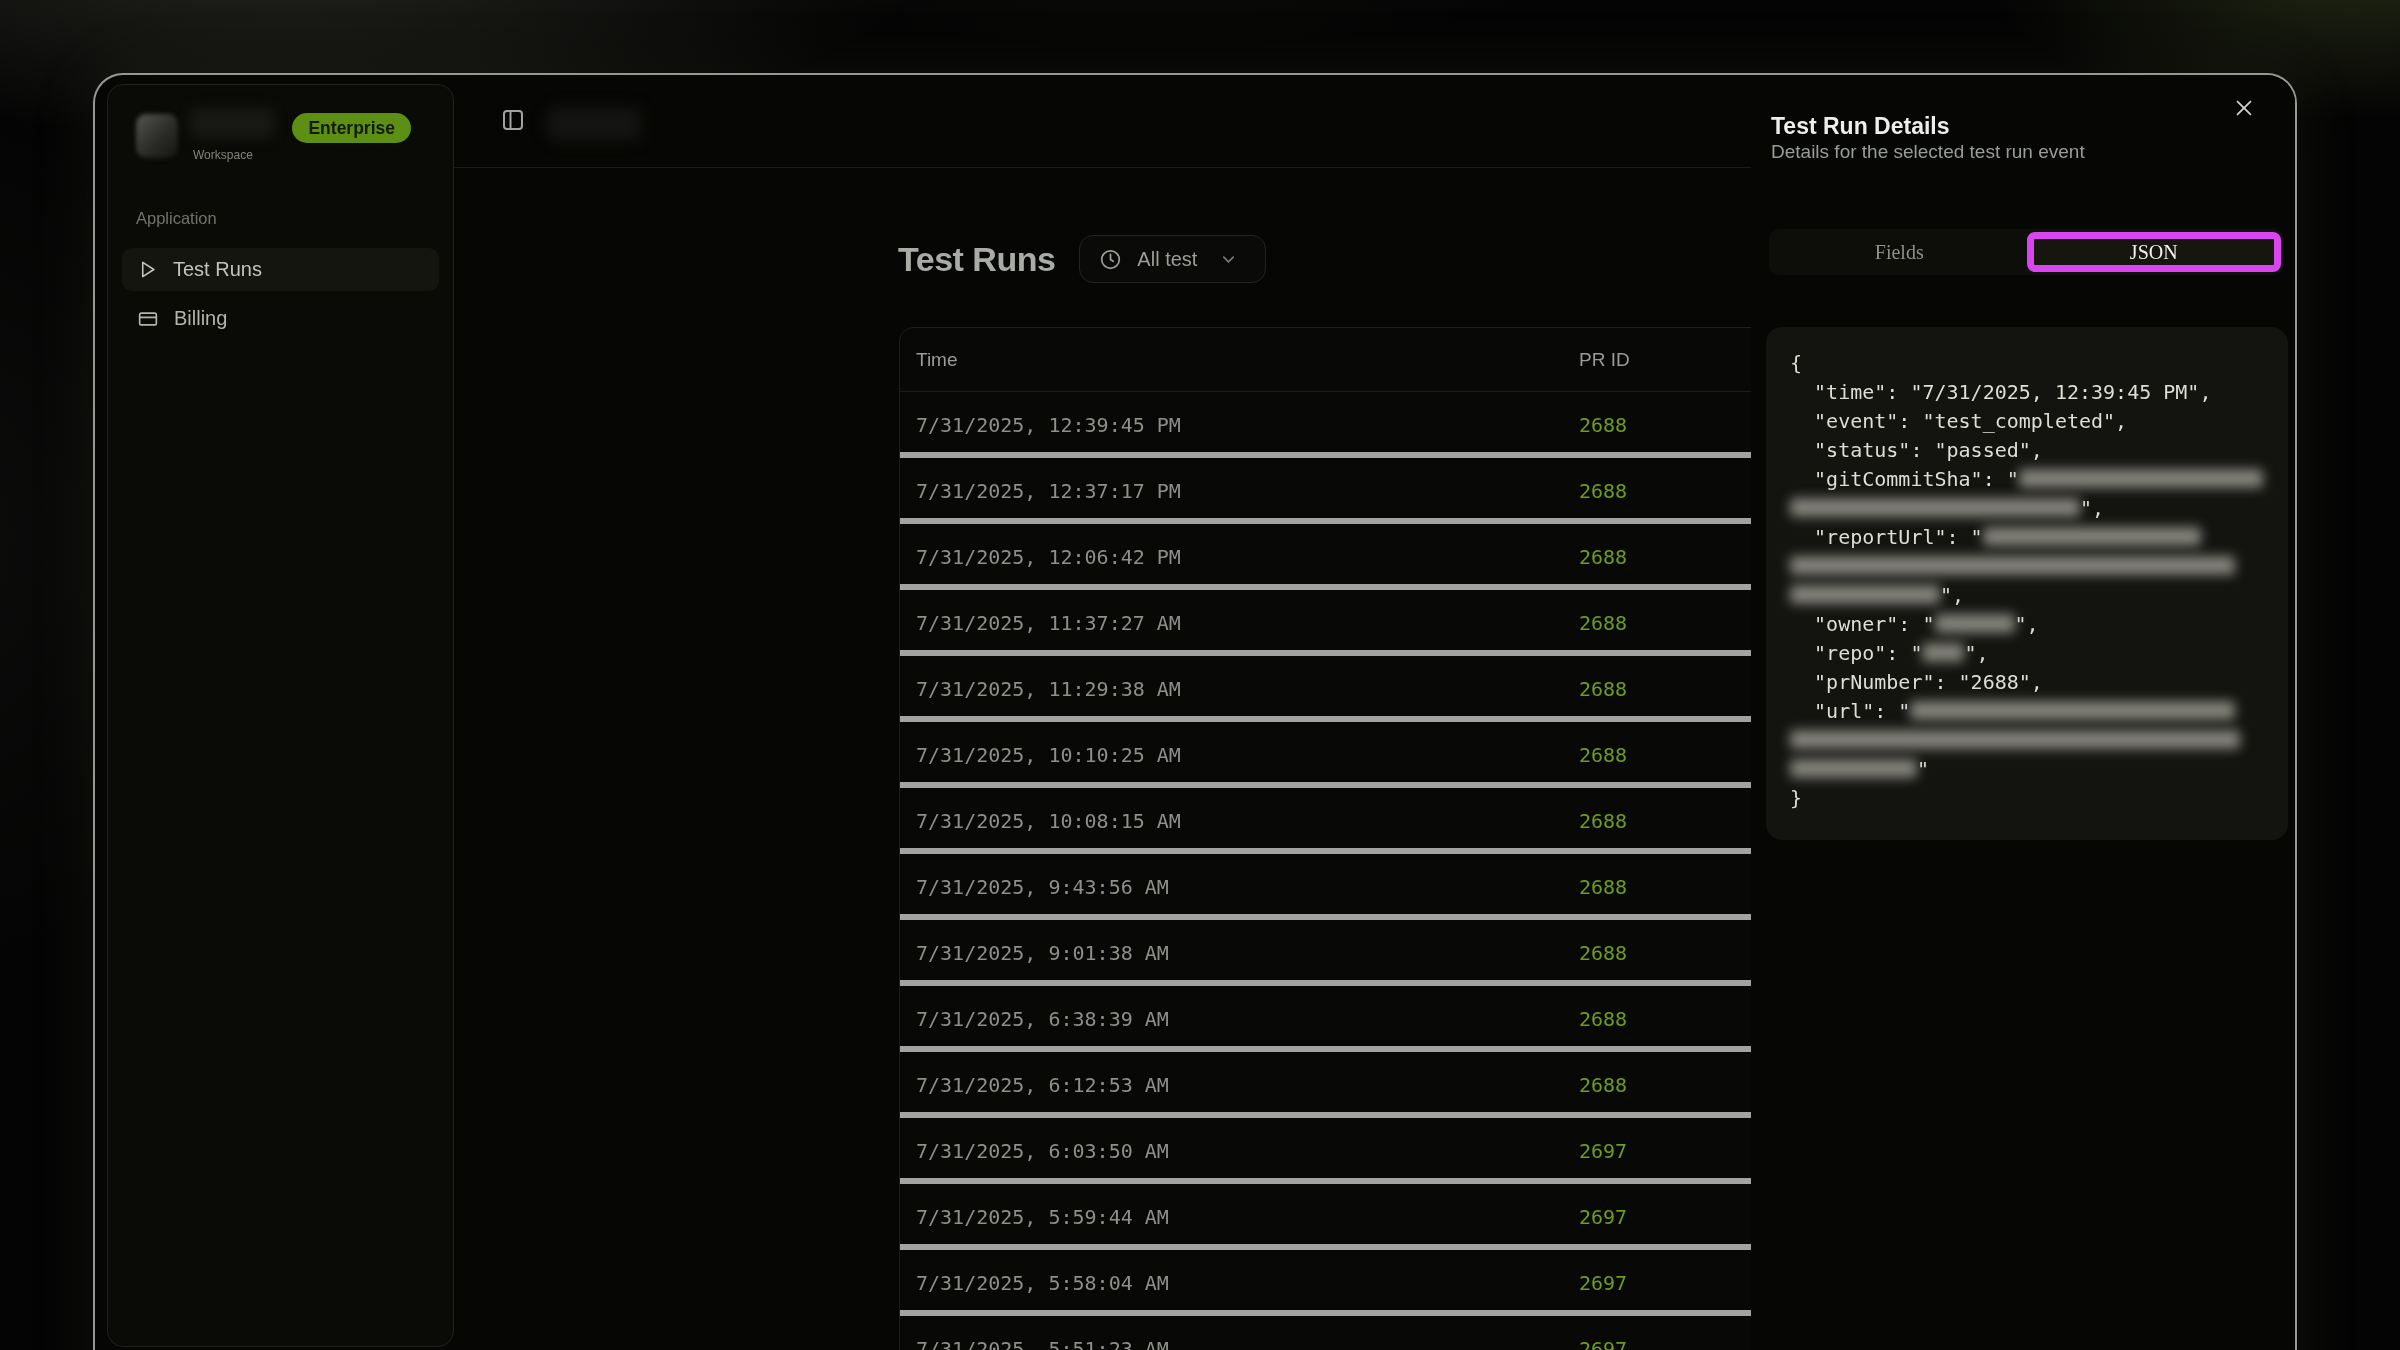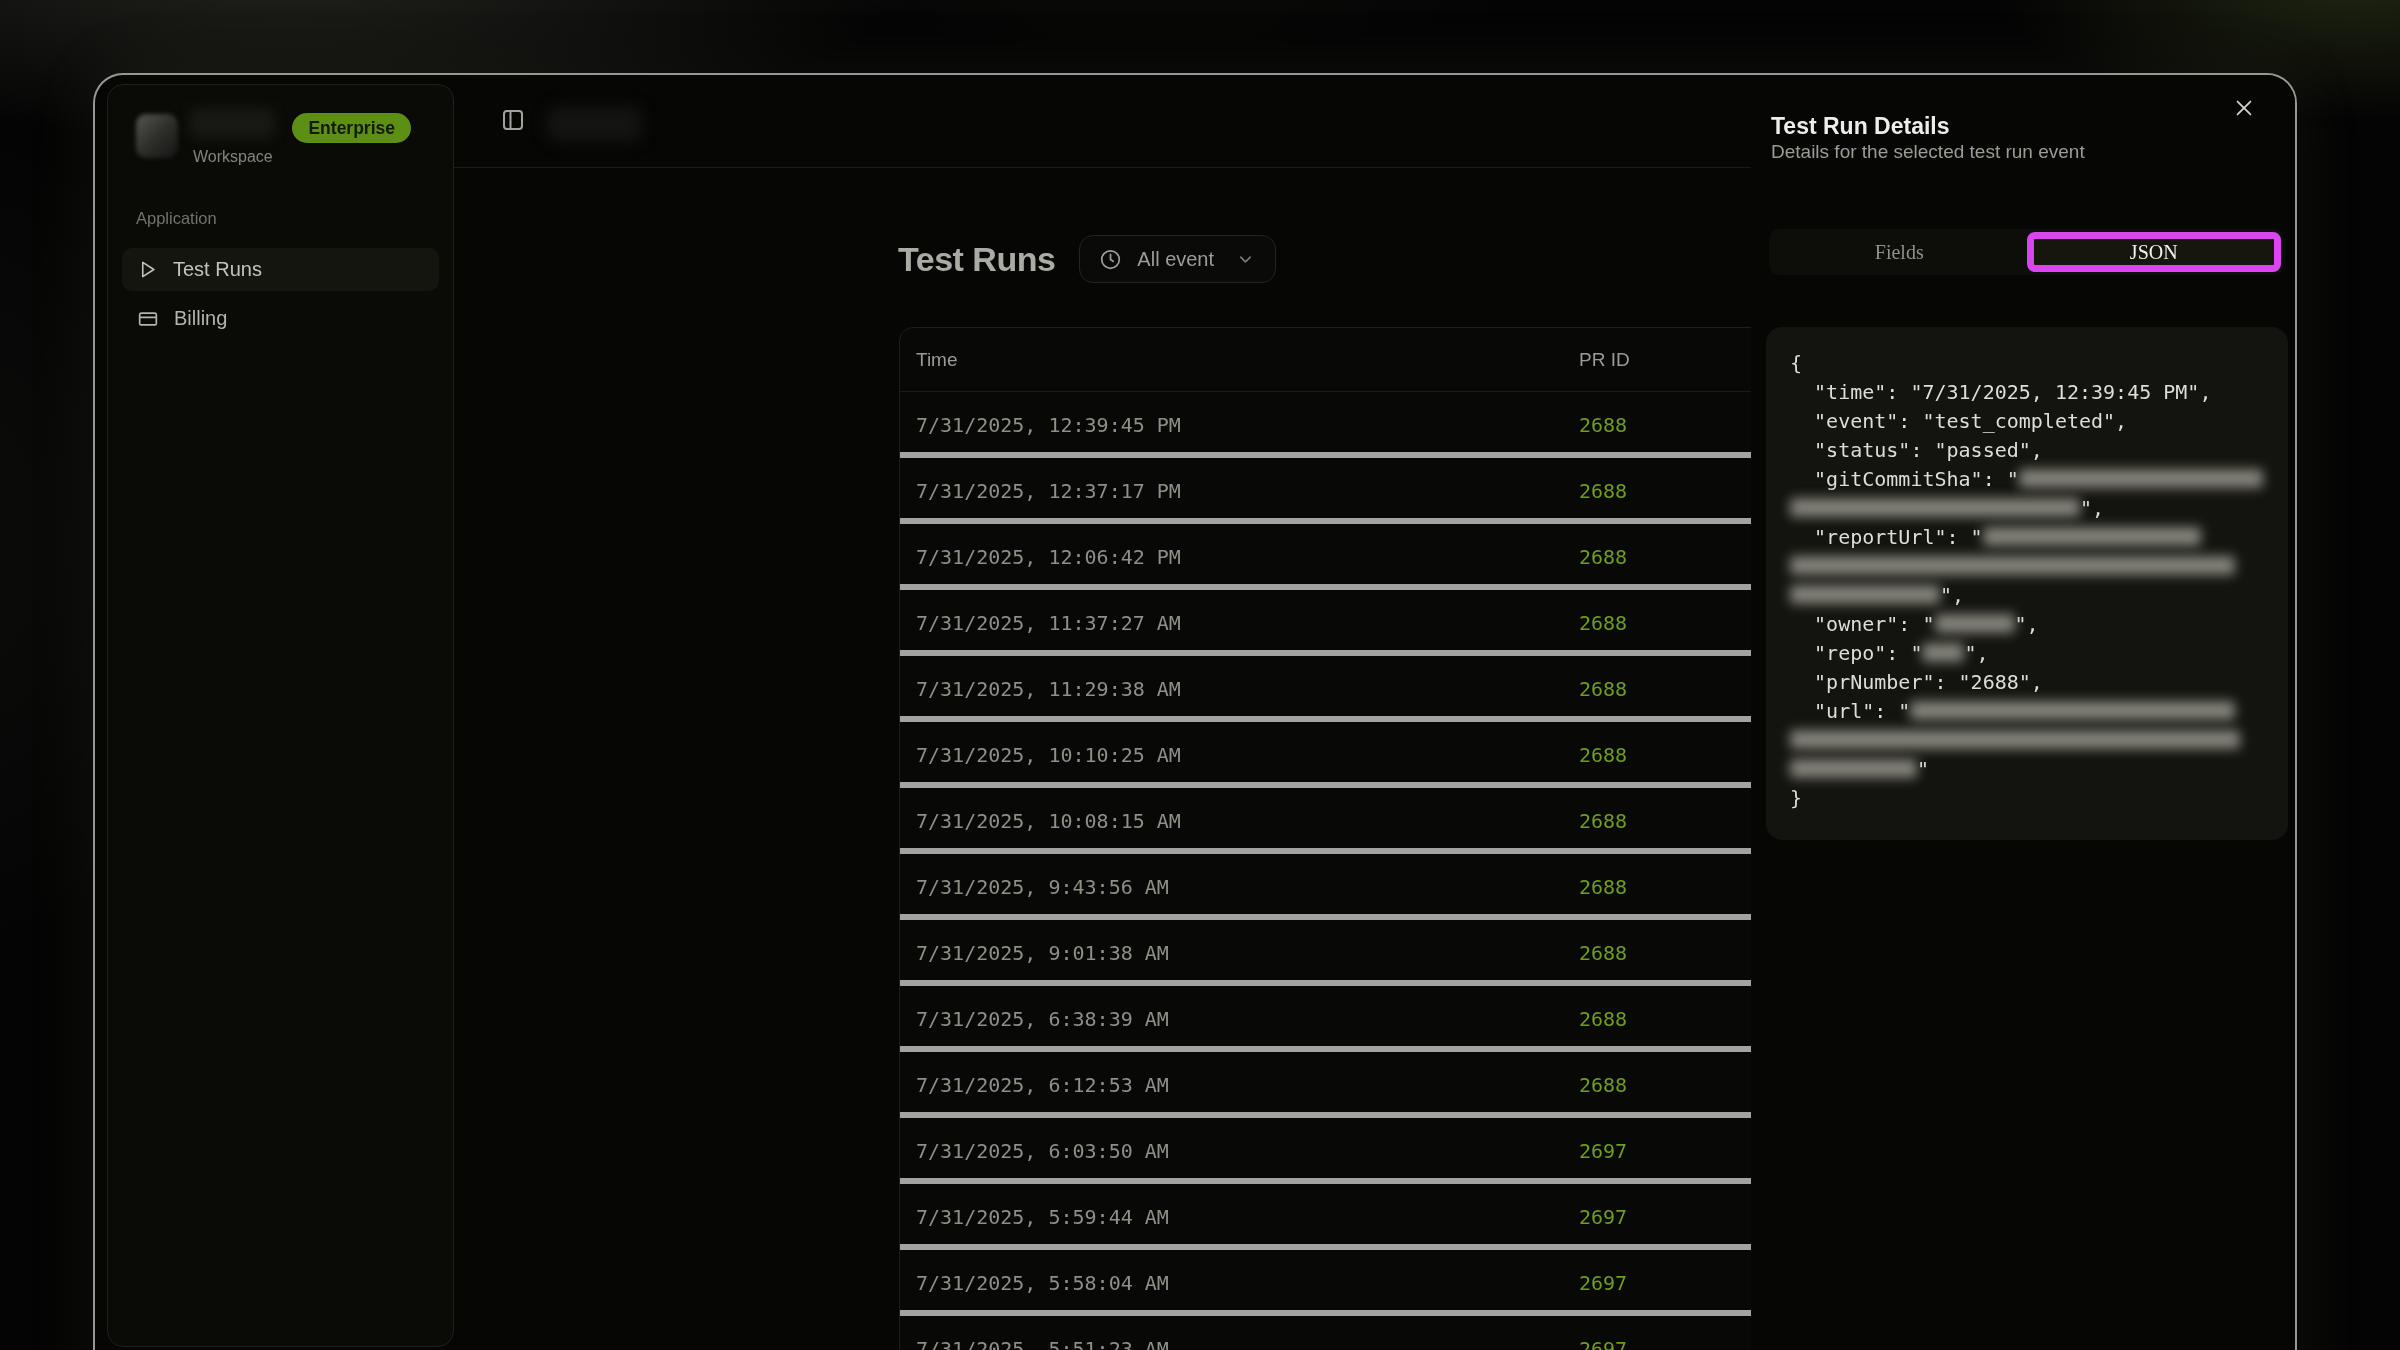"Workspace" .ws-sub { font-size: 16px -> 12px }
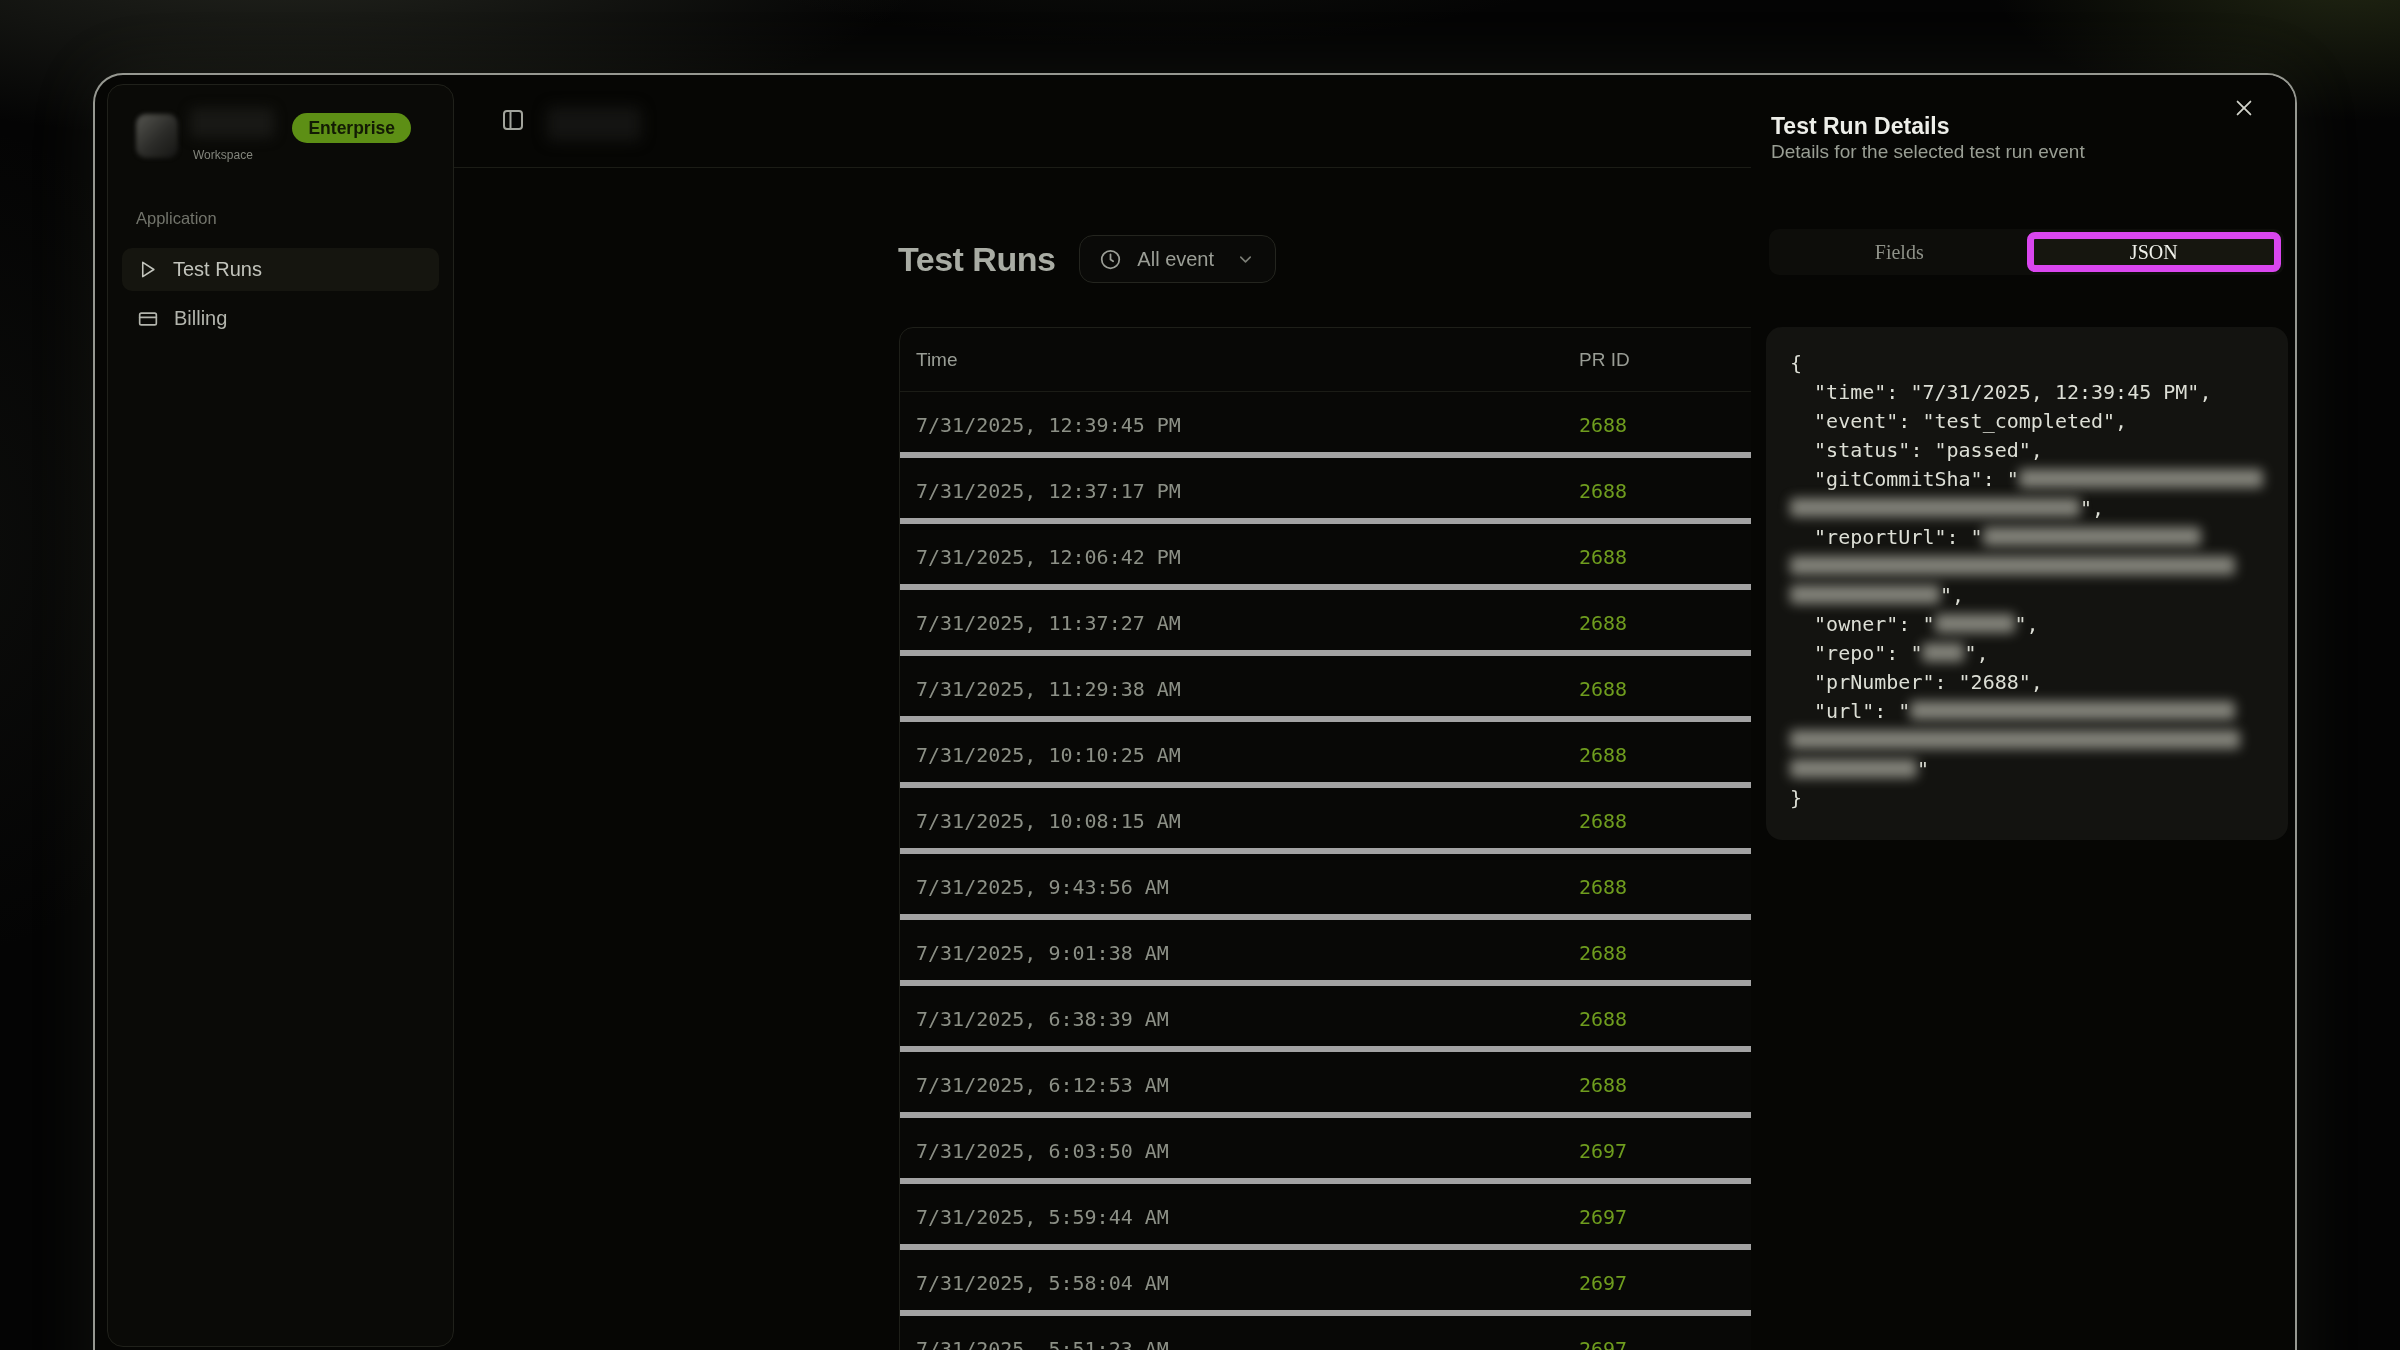"All event" span { text: event -> test }
